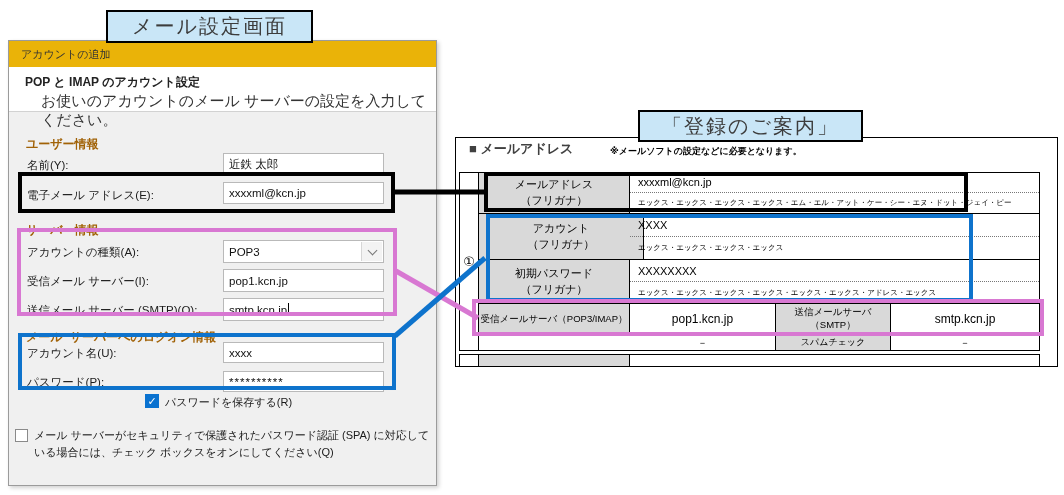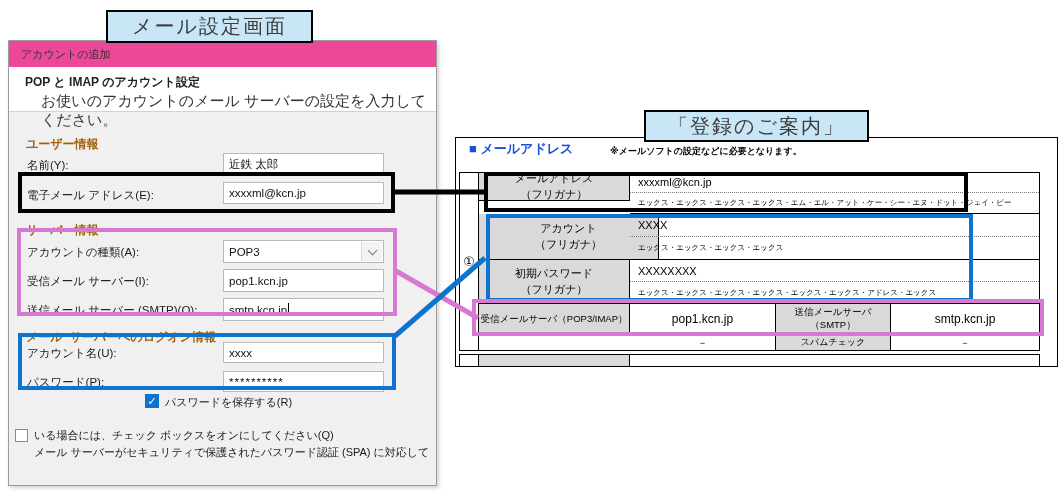"アカウントの追加" .dlg-titlebar { background: #ec4899 -> #eab308 }
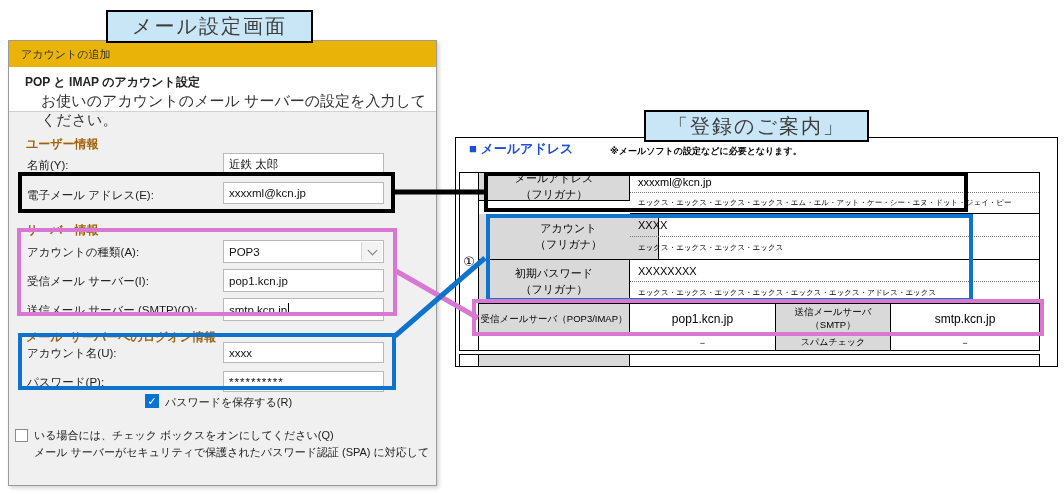"「登録のご案内」" div.abs { margin-left: 6px -> none }
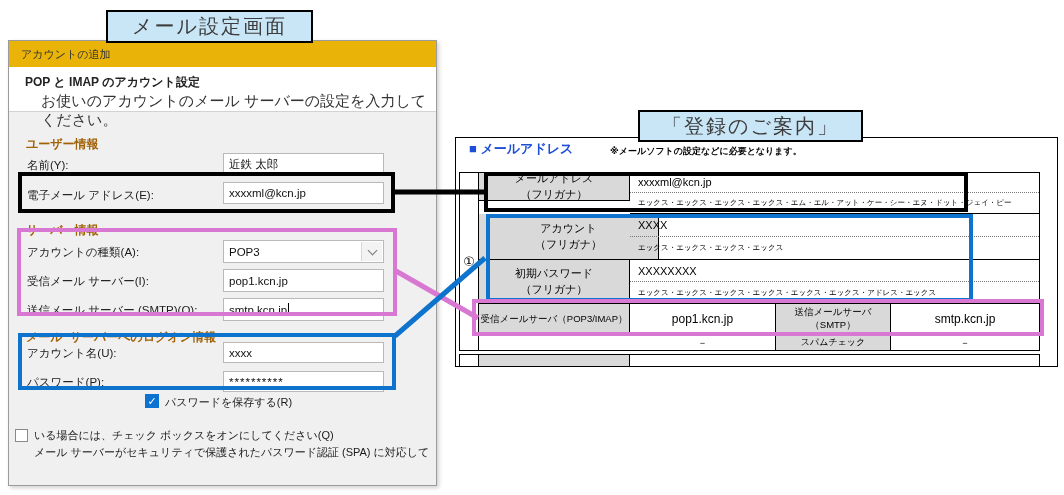"■ メールアドレス" .g-title { color: #1d4ed8 -> #404040 }
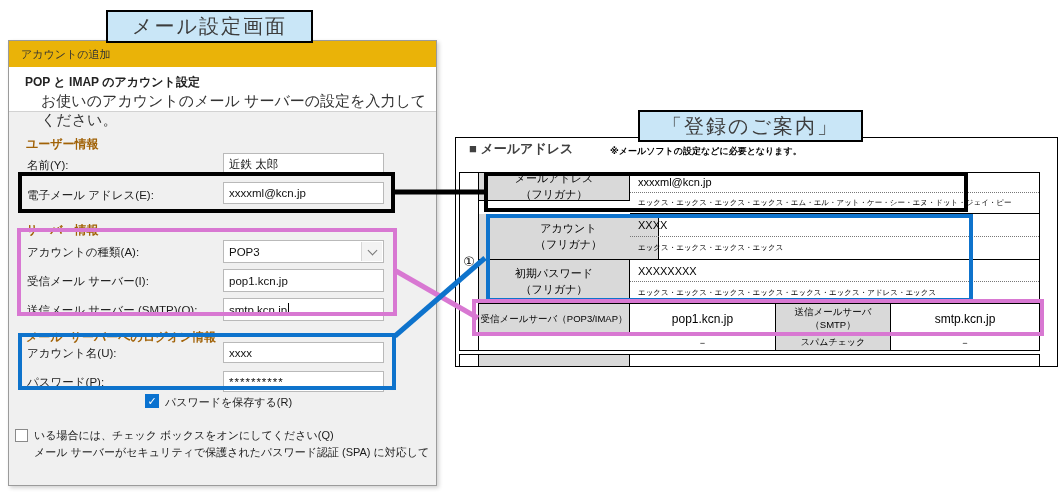"メールアドレス" div.cell { height: 28px -> 41px }
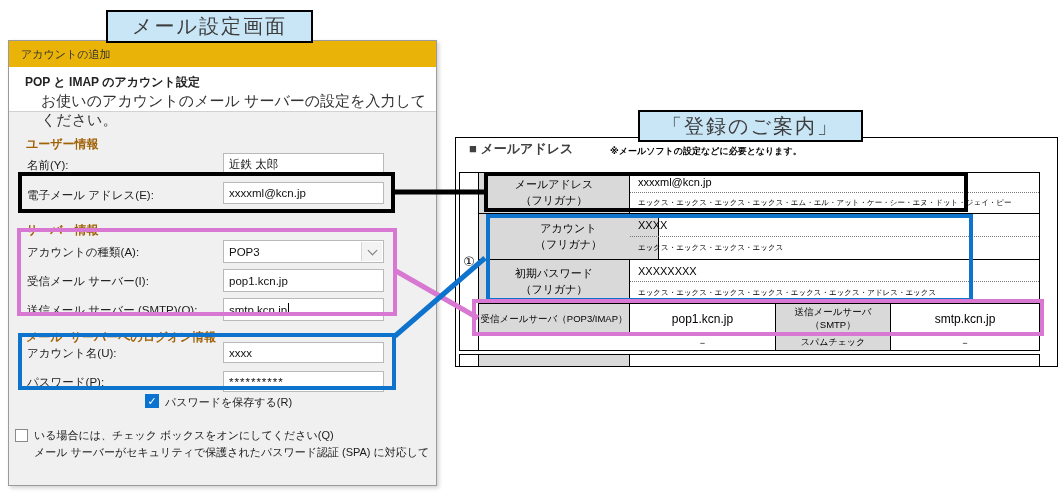"アカウント" div.cell { width: 180px -> 165px }
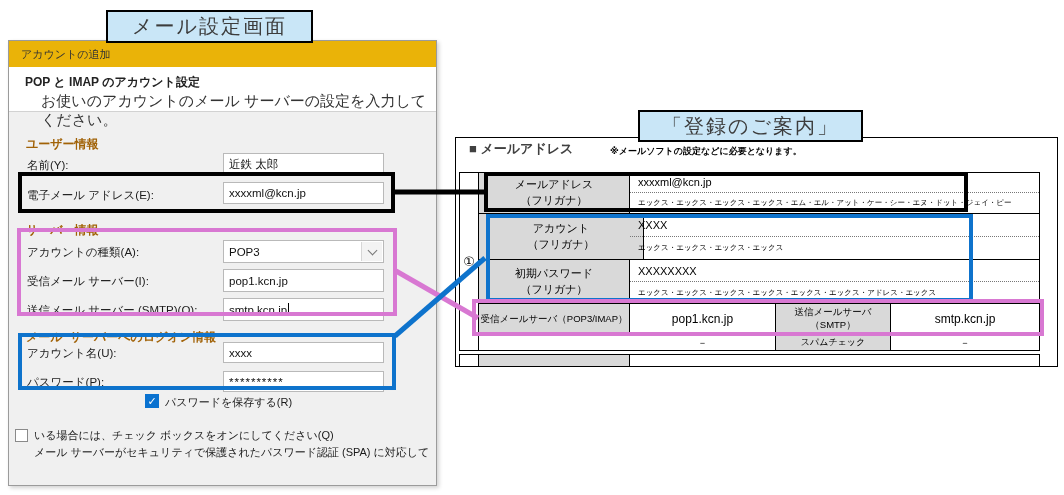"いる場合には、チェック ボックスをオンにしてください(Q)" div { order: before "メール サーバーがセキュリティで保護されたパスワード認証 (SPA) に対応して" -> after "メール サーバーがセキュリティで保護されたパスワード認証 (SPA) に対応して" }
